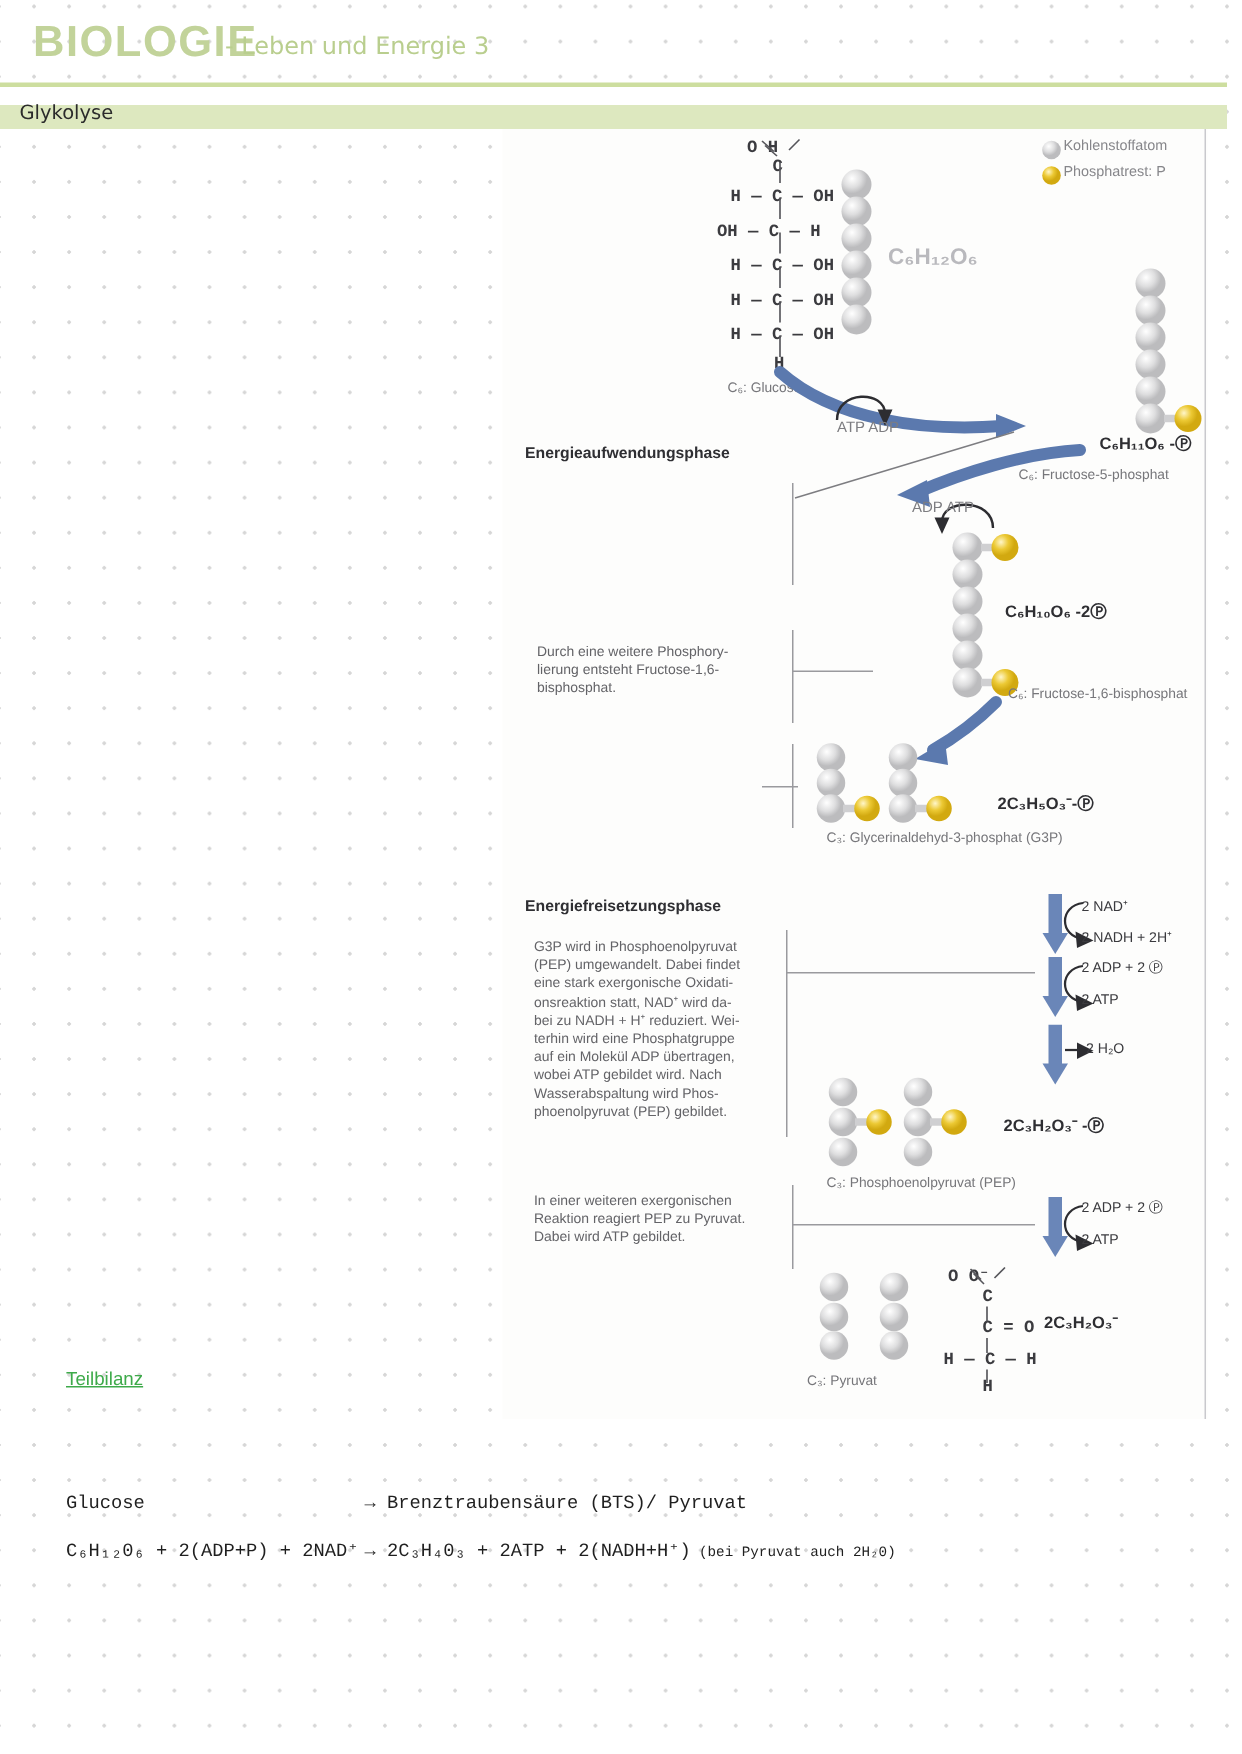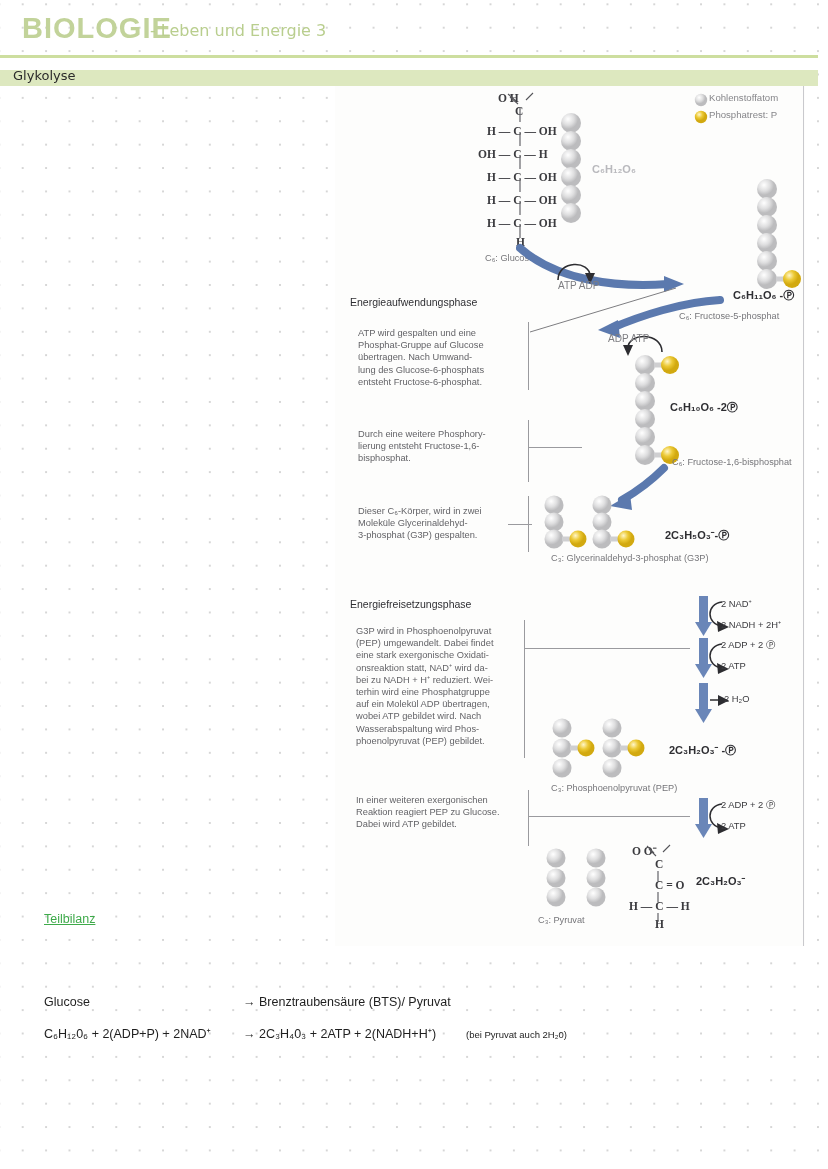"O H" .lewis { font-family: Liberation Serif, serif -> Liberation Mono, monospace }
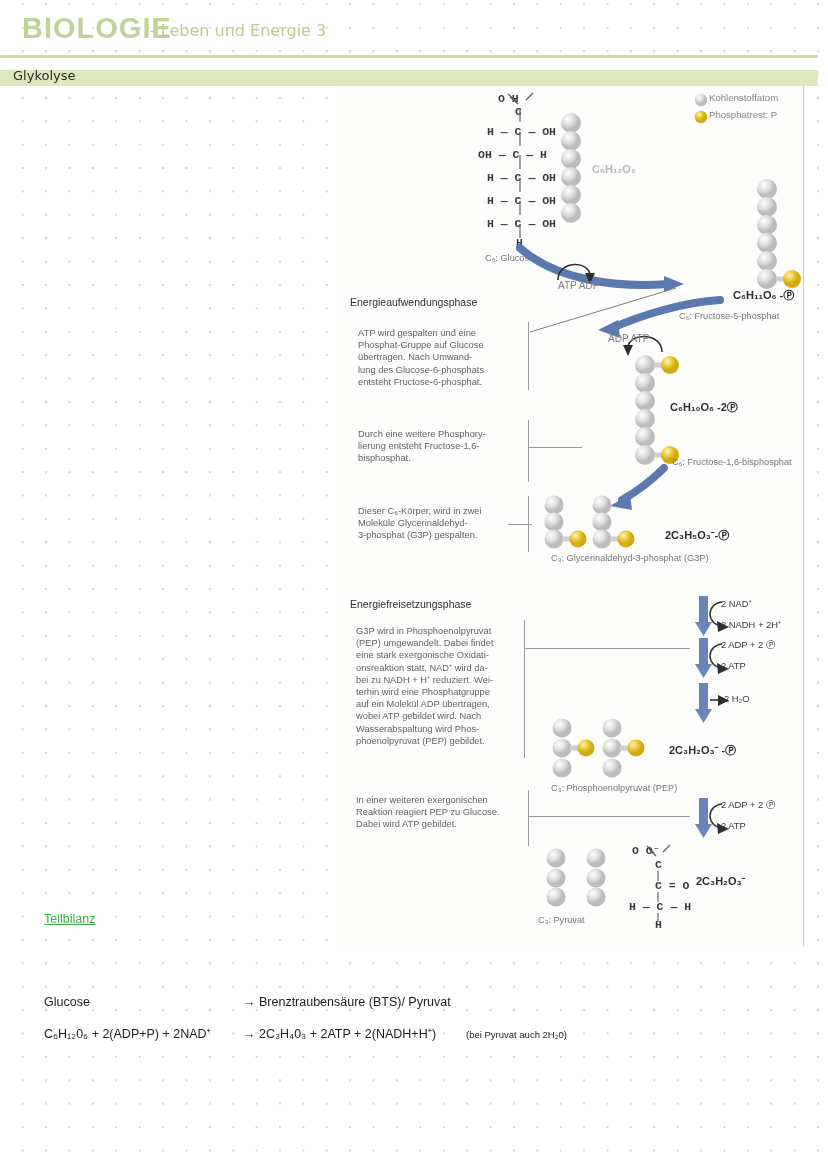"C₆H₁₂O₆" .formula-light { font-size: 11px -> 15px }
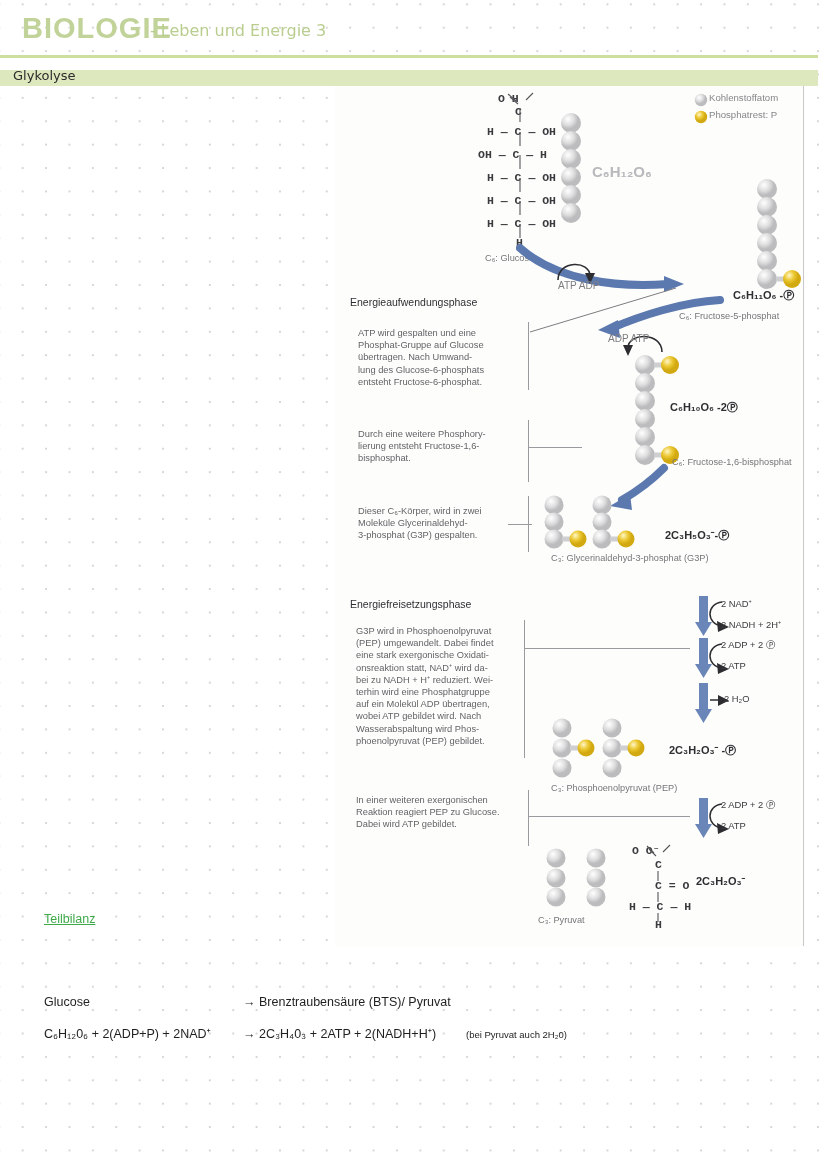"Energieaufwendungsphase" .phase-head { font-weight: normal -> bold }
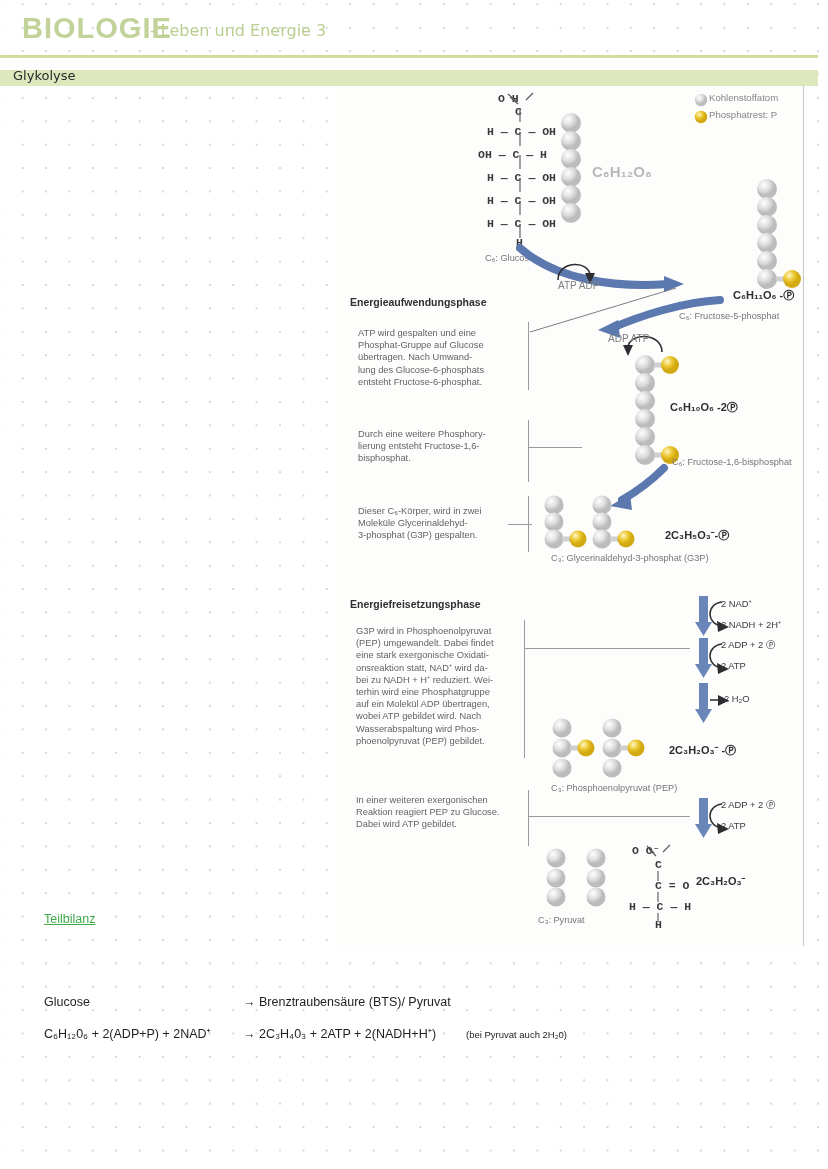"ATP wird gespalten und eine" div.body-txt { html: <div>ATP wird gespalten und eine Phosphat-Gruppe auf Glucose übertragen. Nach Umwand- lung des Glucose-6-phosphats entsteht Fructose-6-phosphat.</div> -> none }
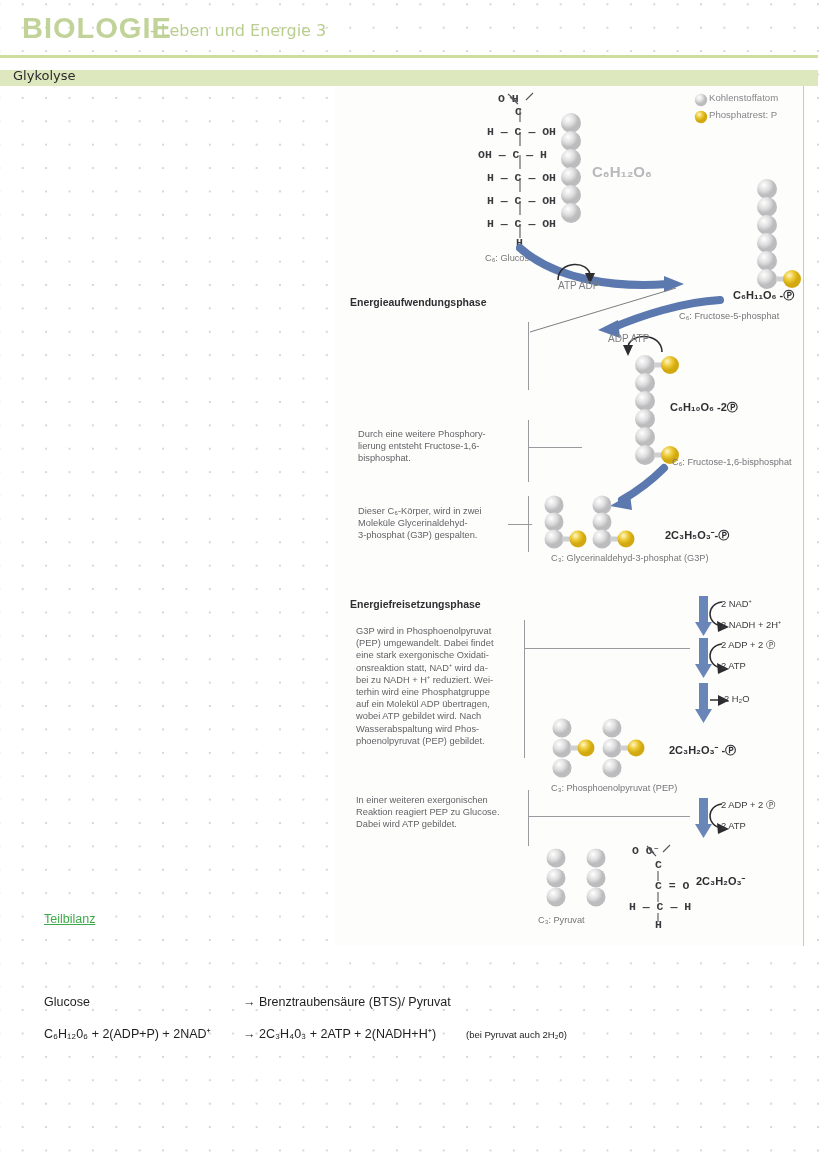"Dieser C₆-Körper, wird in zwei" div.body-txt { html: <div>Dieser C₆-Körper, wird in zwei Moleküle Glycerinaldehyd- 3-phosphat (G3P) gespalten.</div> -> none }
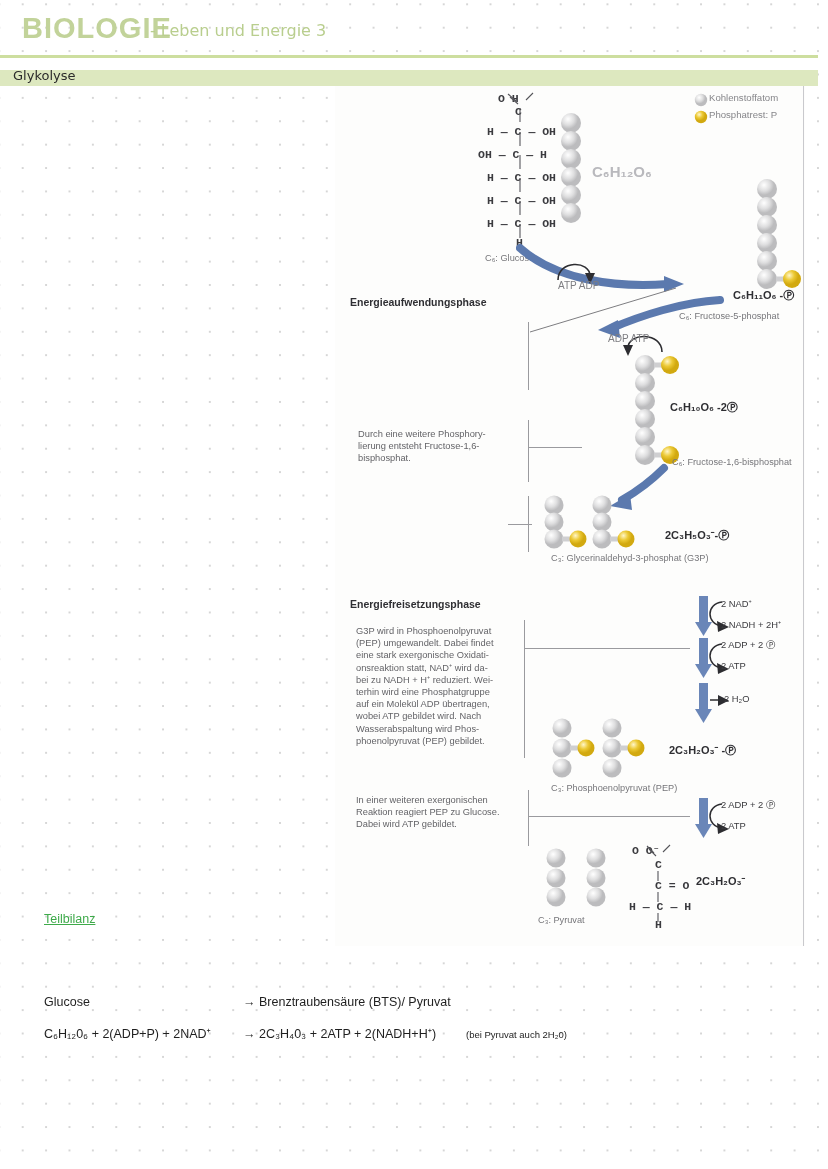"In einer weiteren exergonischen" div.body-txt { text: Glucose -> Pyruvat }
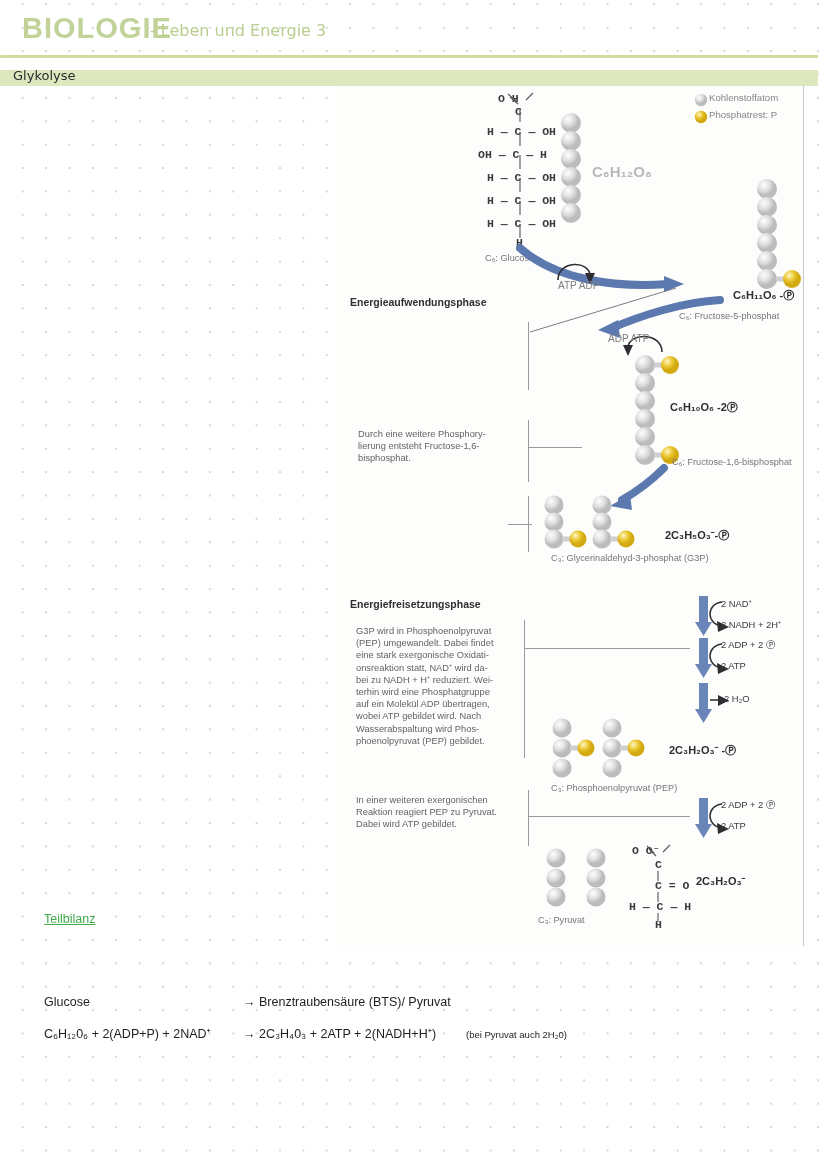"Glucose" .bal { font-family: Liberation Sans, sans-serif -> Liberation Mono, monospace }
